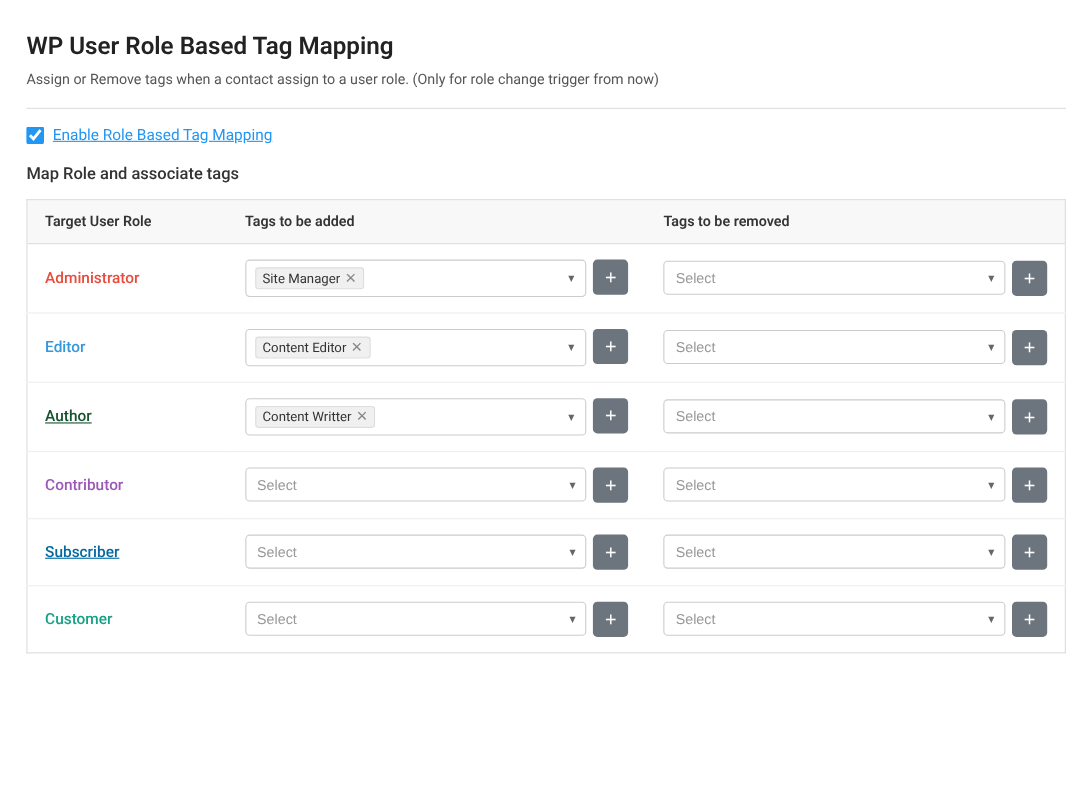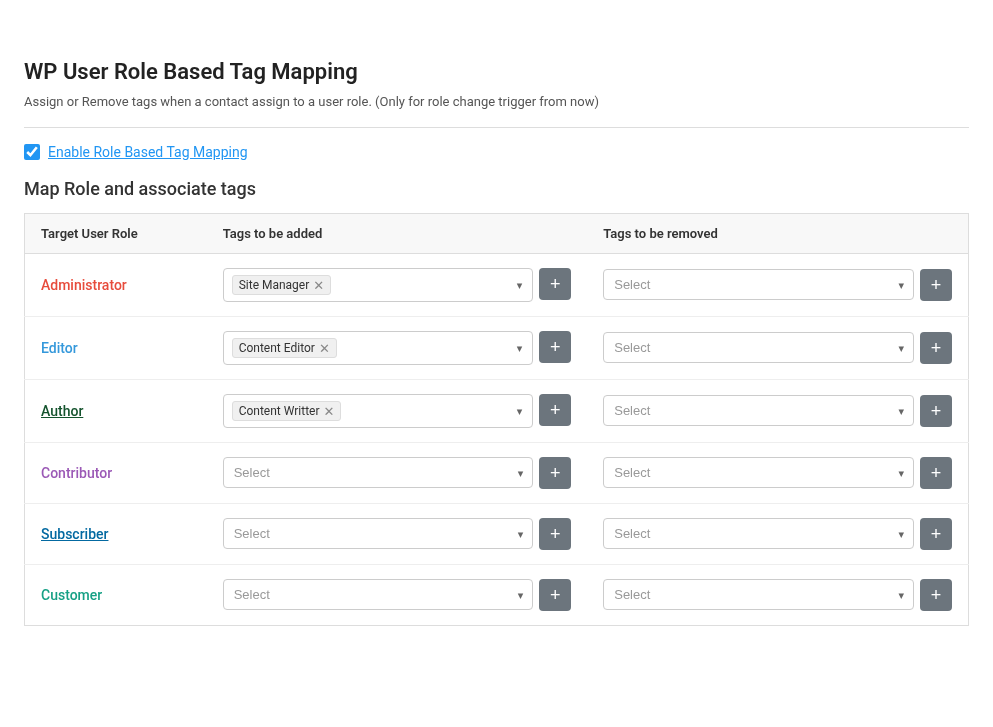"WP User Role Based Tag" .page-title { margin-top: 29px -> none }
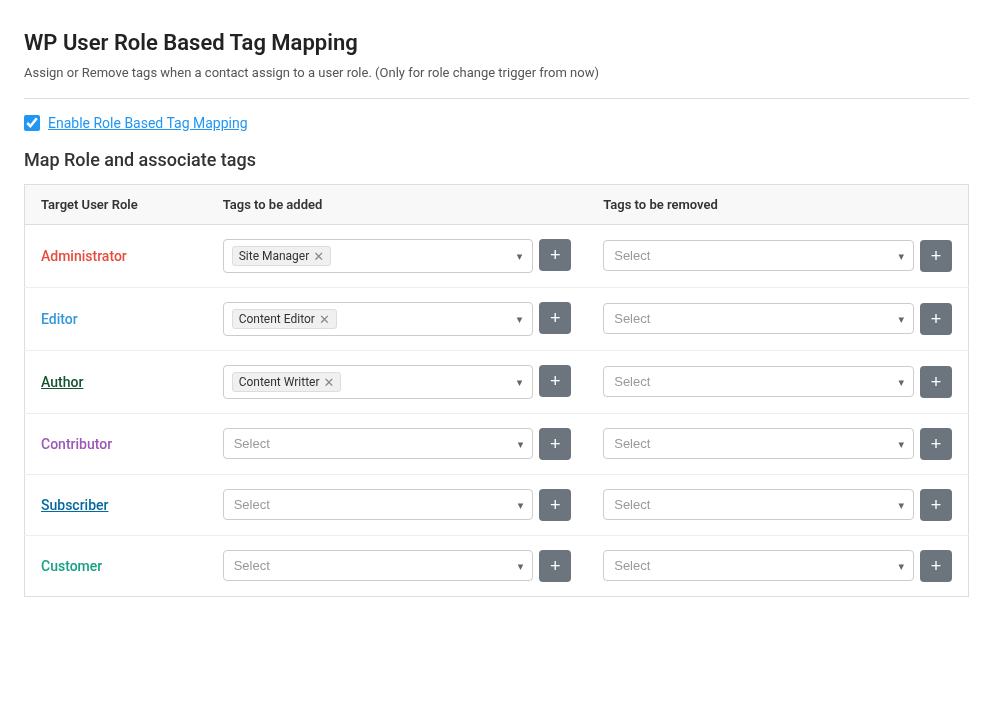"Map Role and associate tags" .section-title { font-size: 18px -> 15px }
